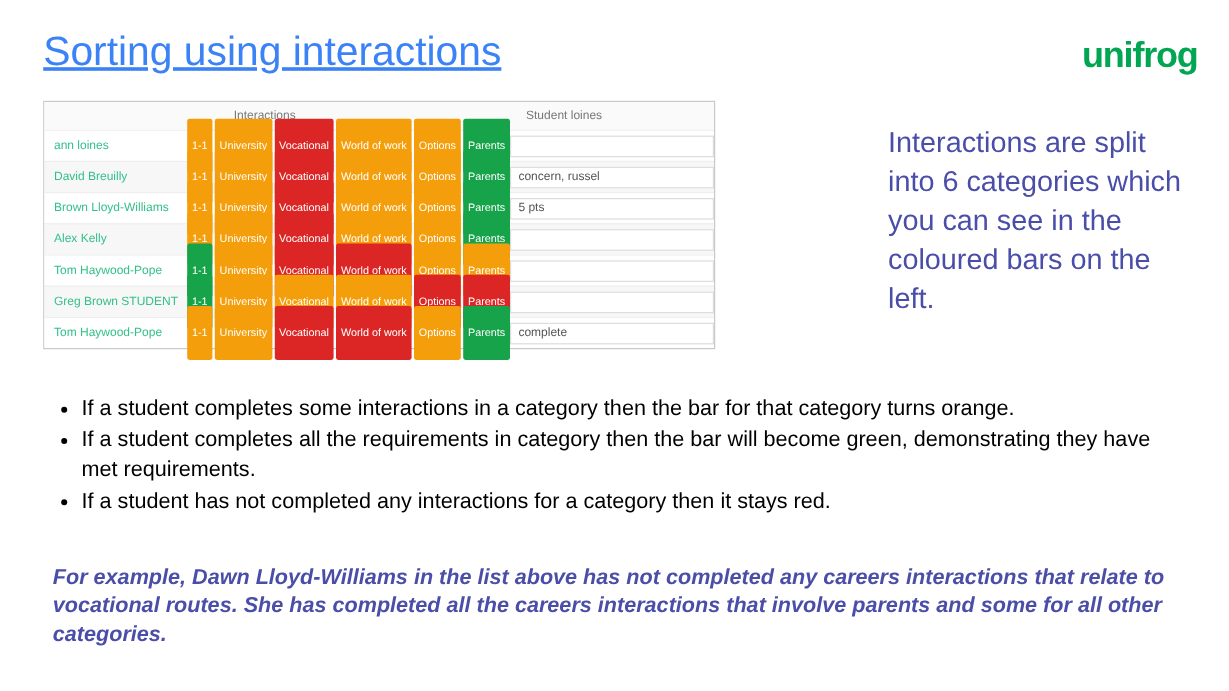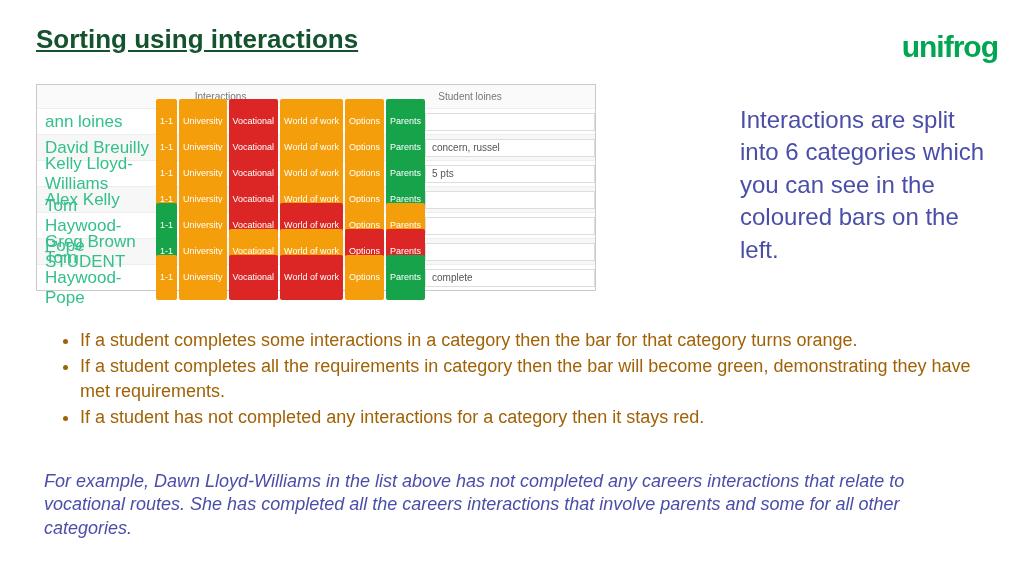"Sorting using interactions" .title { color: #14532d -> #3b82f6; font-size: 26px -> 34px; font-weight: 700 -> 400 }
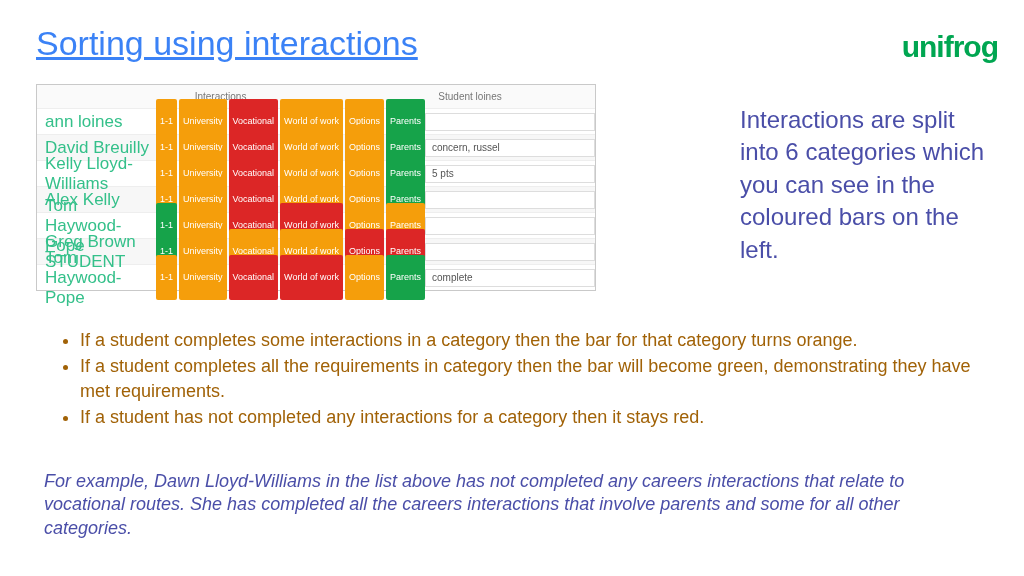"ann loines" .col-name { font-size: 17px -> 10px }
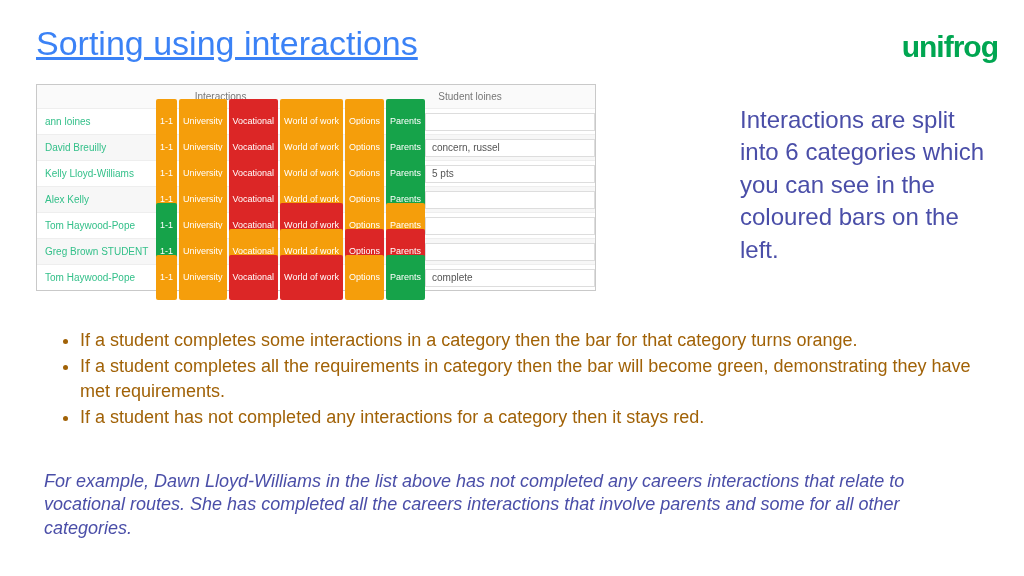"Kelly Lloyd-Williams" div.col-name { text: Kelly -> Brown }
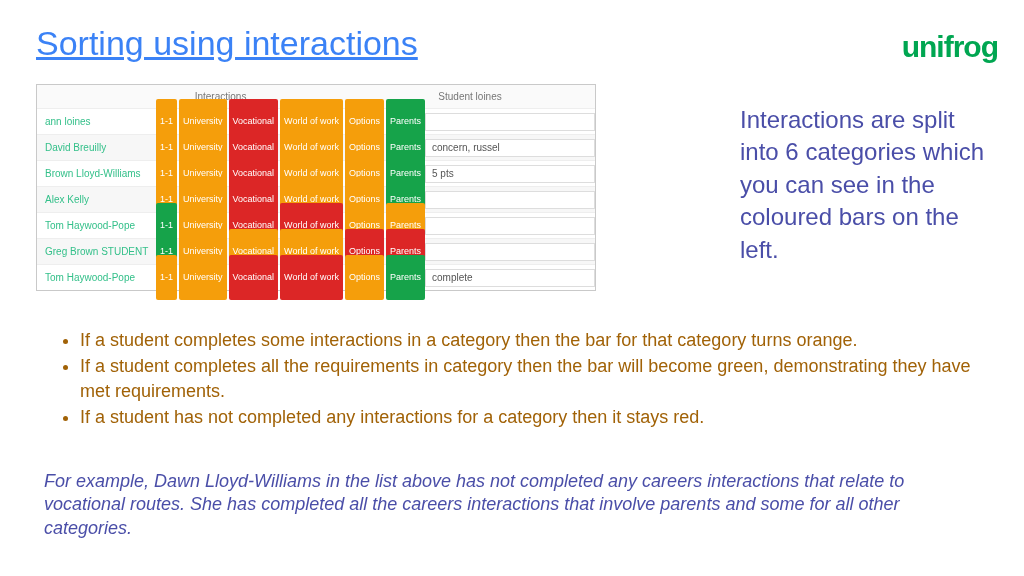"If a student completes some" .bullets { color: #a16207 -> #000000; left: 56px -> 44px }
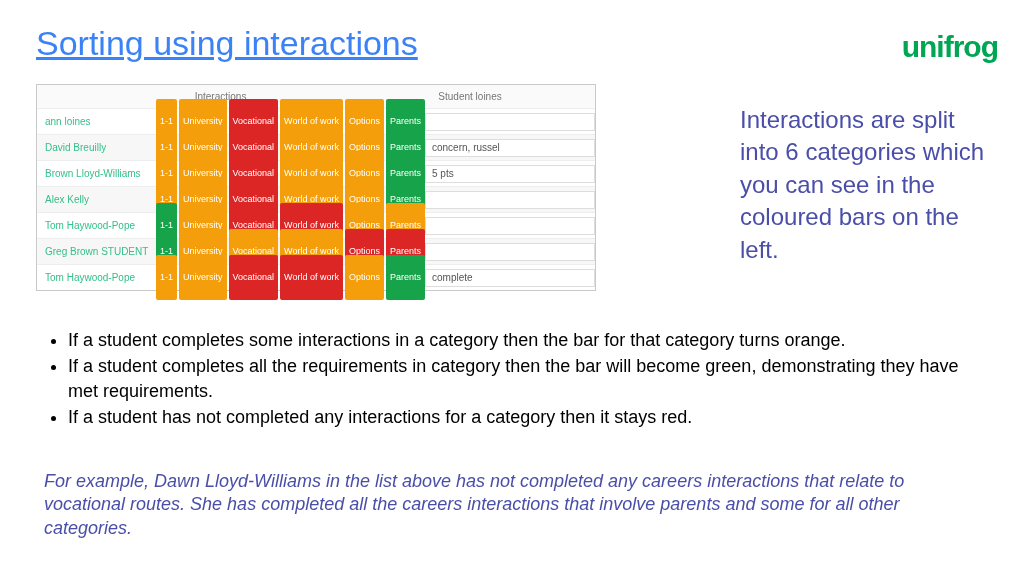"For example, Dawn Lloyd-Williams in" .example { font-weight: 400 -> 700 }
